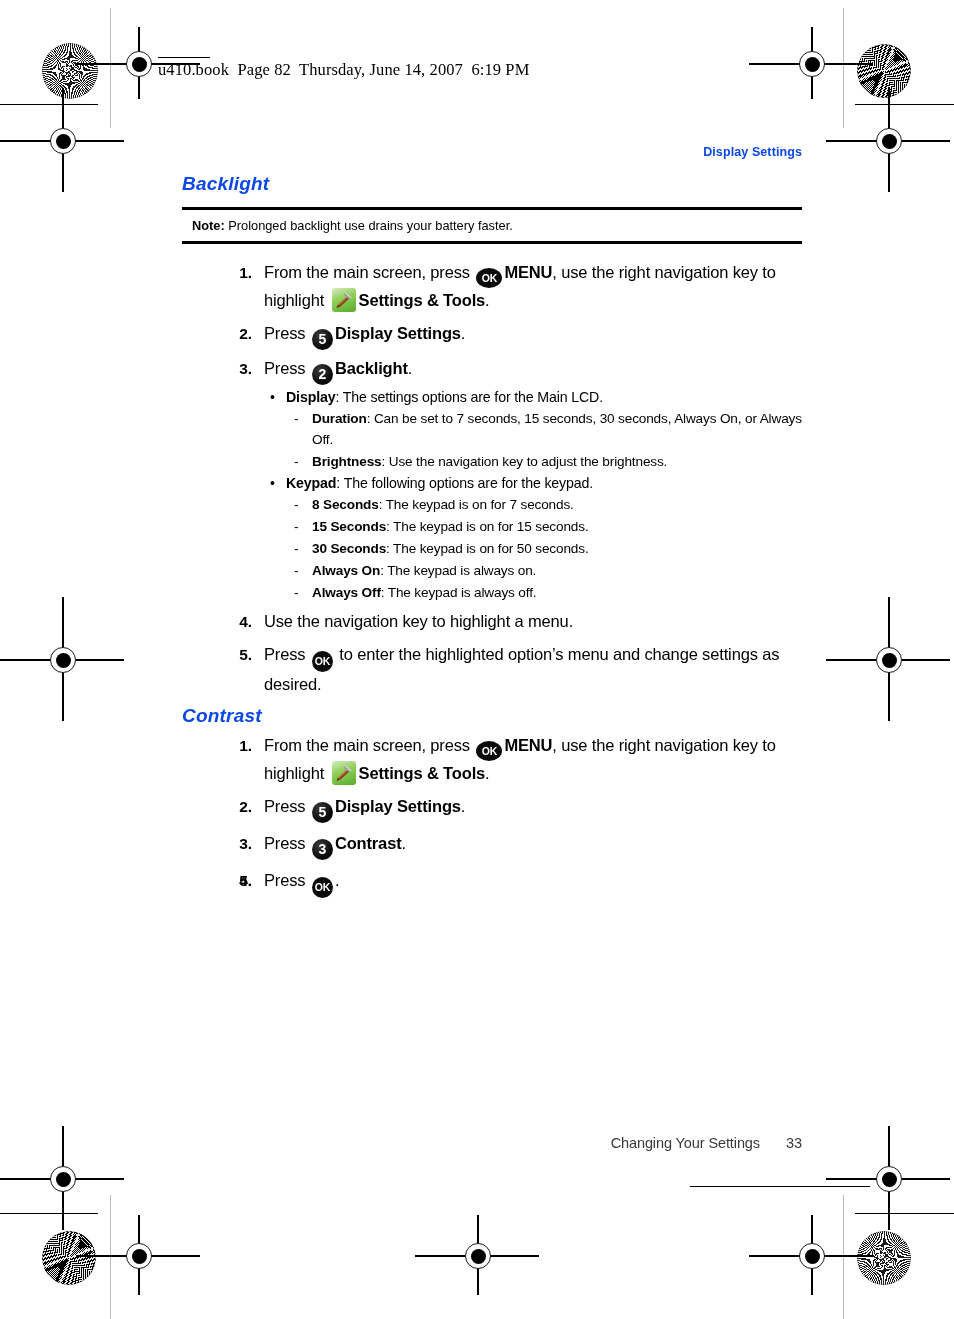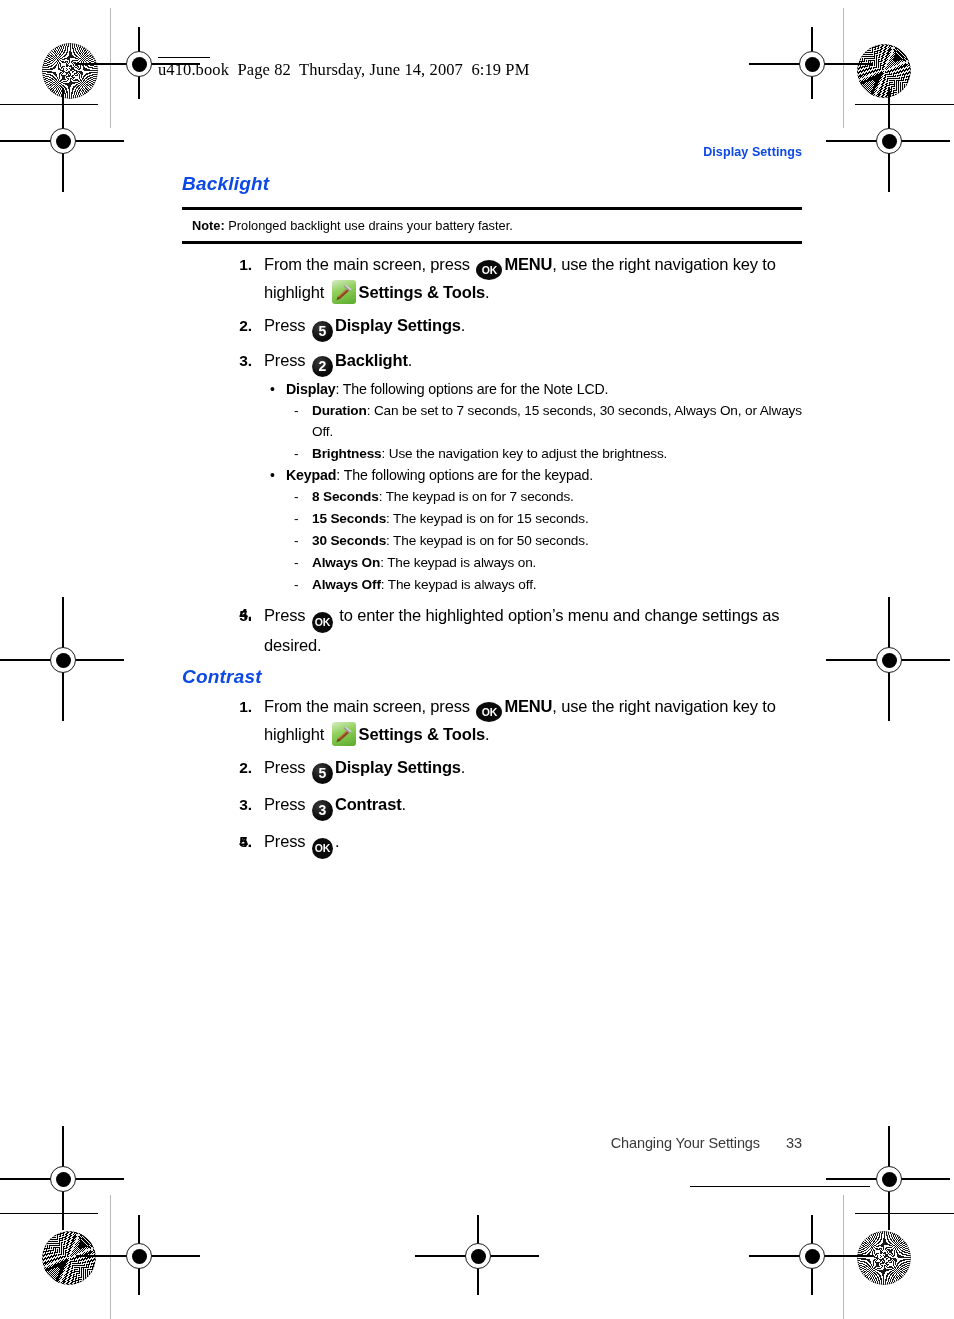"Note: Prolonged backlight use drains" .note { margin: 0 0 8px 0 -> 0 0 16px 0 }
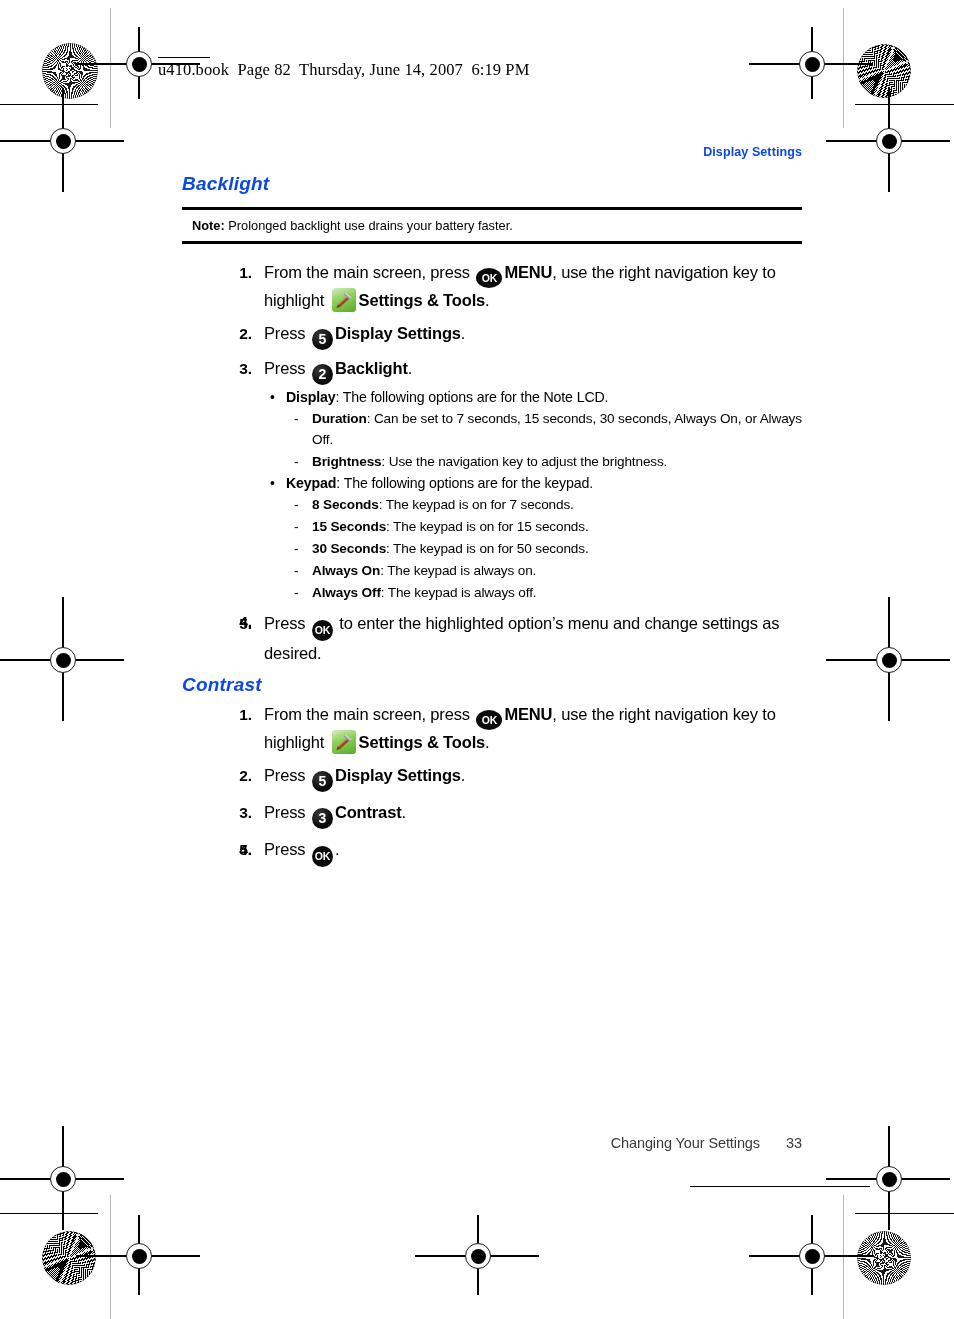": The following options are for the Note" span { text: following options are for the Note -> settings options are for the Main }
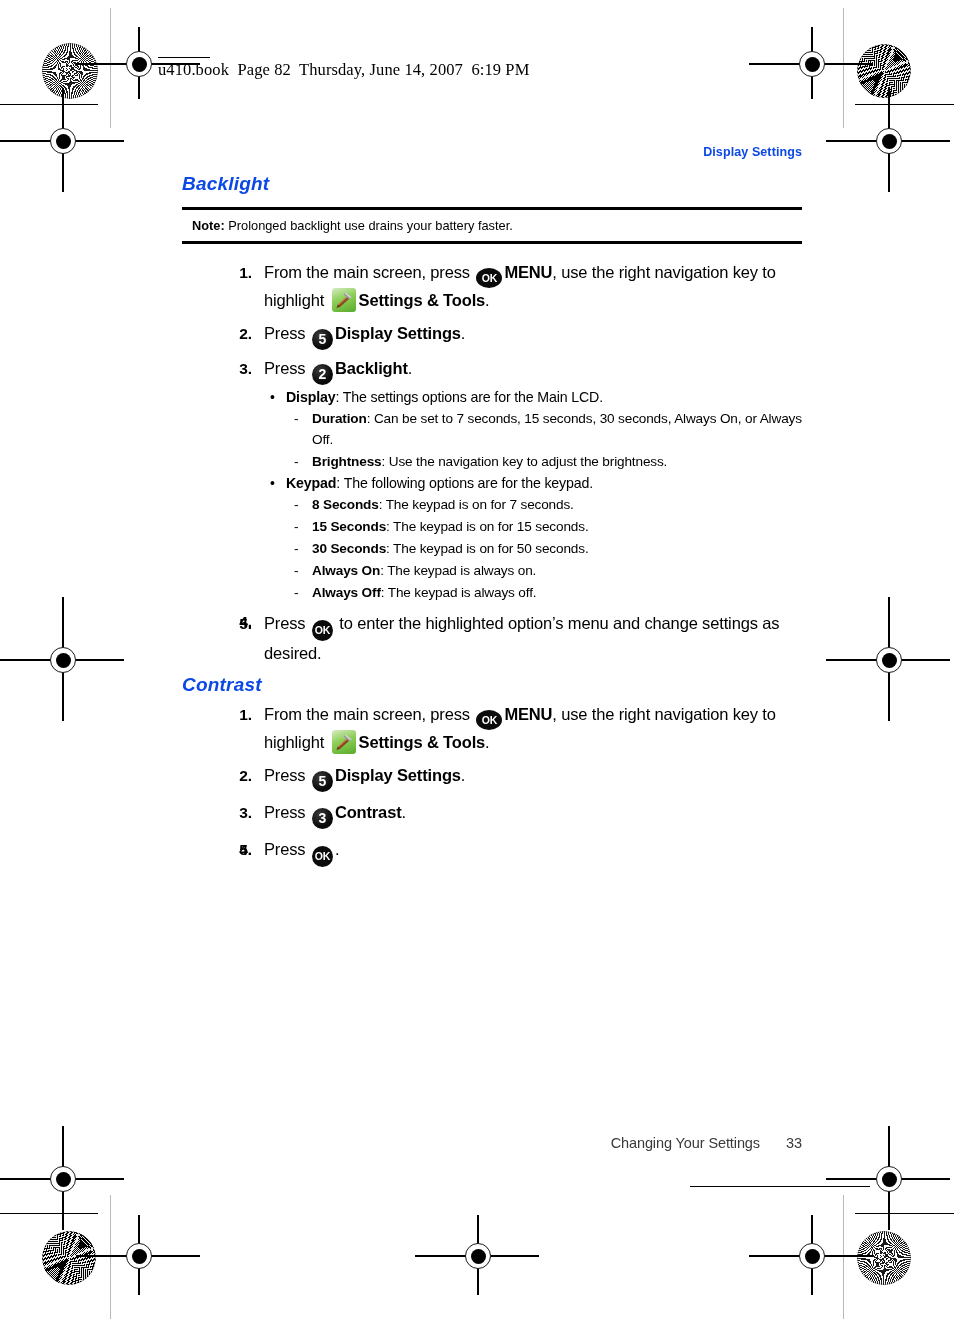"Use the navigation key to" span { html: none -> <span>Use the navigation key to highlight a menu.</span> }
